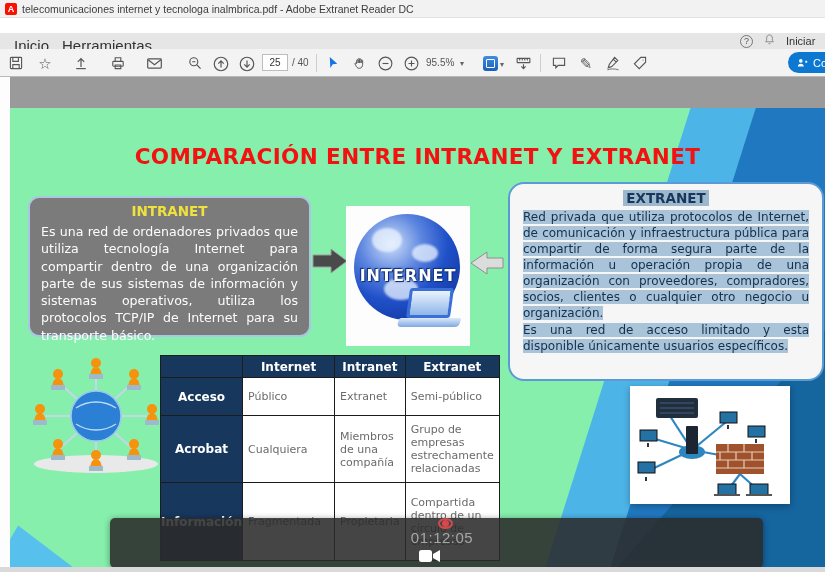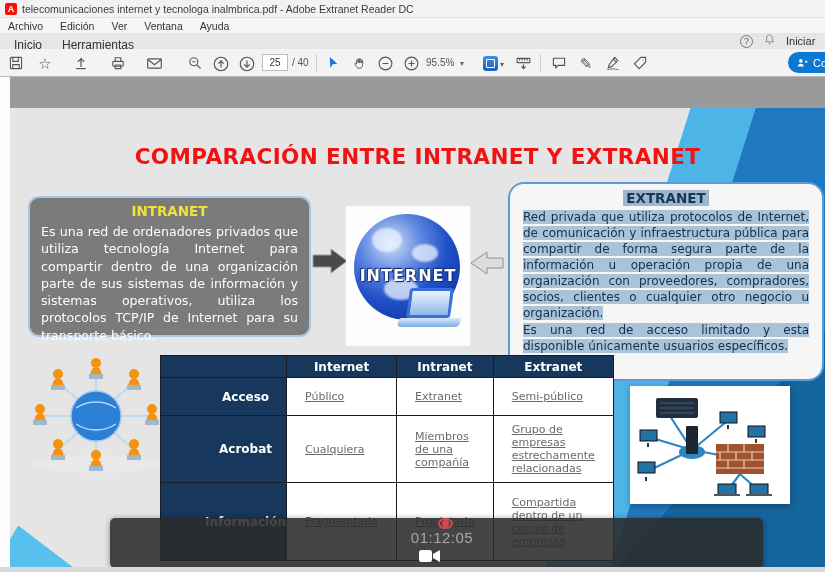"Archivo" div.menubar { html: <div> <span>Archivo</span> <span>Edición</span> <span>Ver</span> <span>Ventana</span> <span>Ayuda</span> </div> -> none }
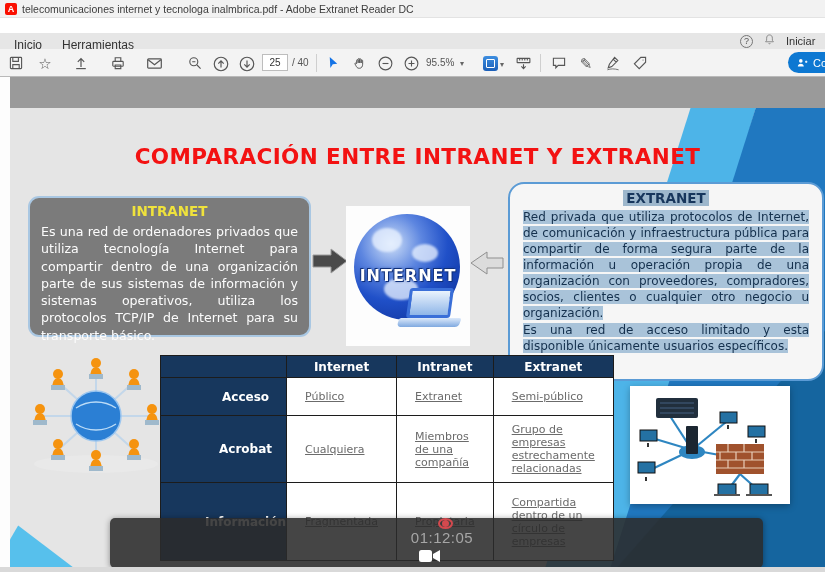"Inicio" .toptab { font-size: 12px -> 15px }
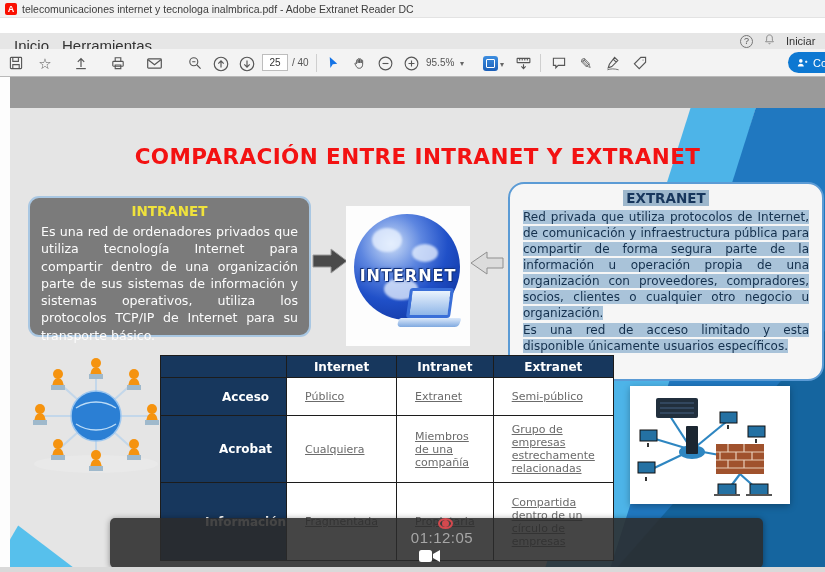"COMPARACIÓN ENTRE INTRANET Y EXTRANET" .page { background: #e5e5e5 -> #86efac }
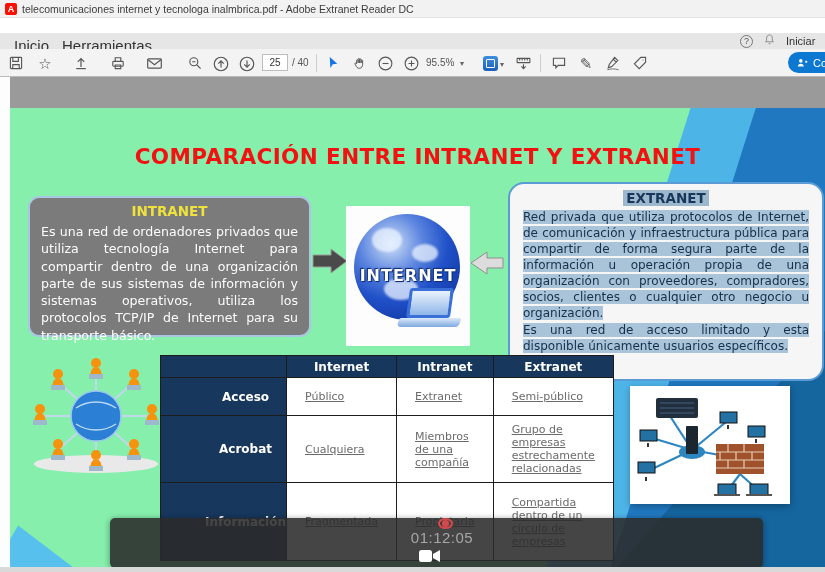"Acceso" .cmp-label { padding-left: 44px -> none }
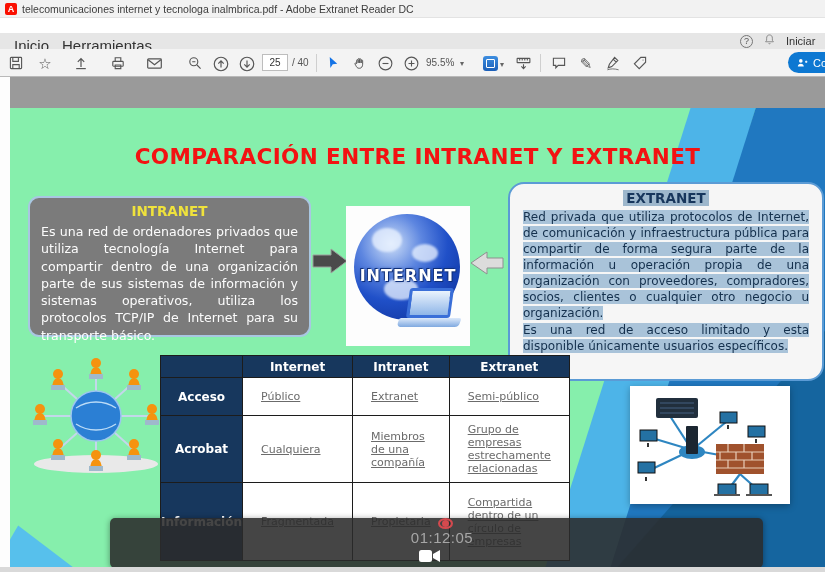"Público" .cmp-cell { padding: 3px 18px -> 3px 5px; text-decoration: underline -> none }
